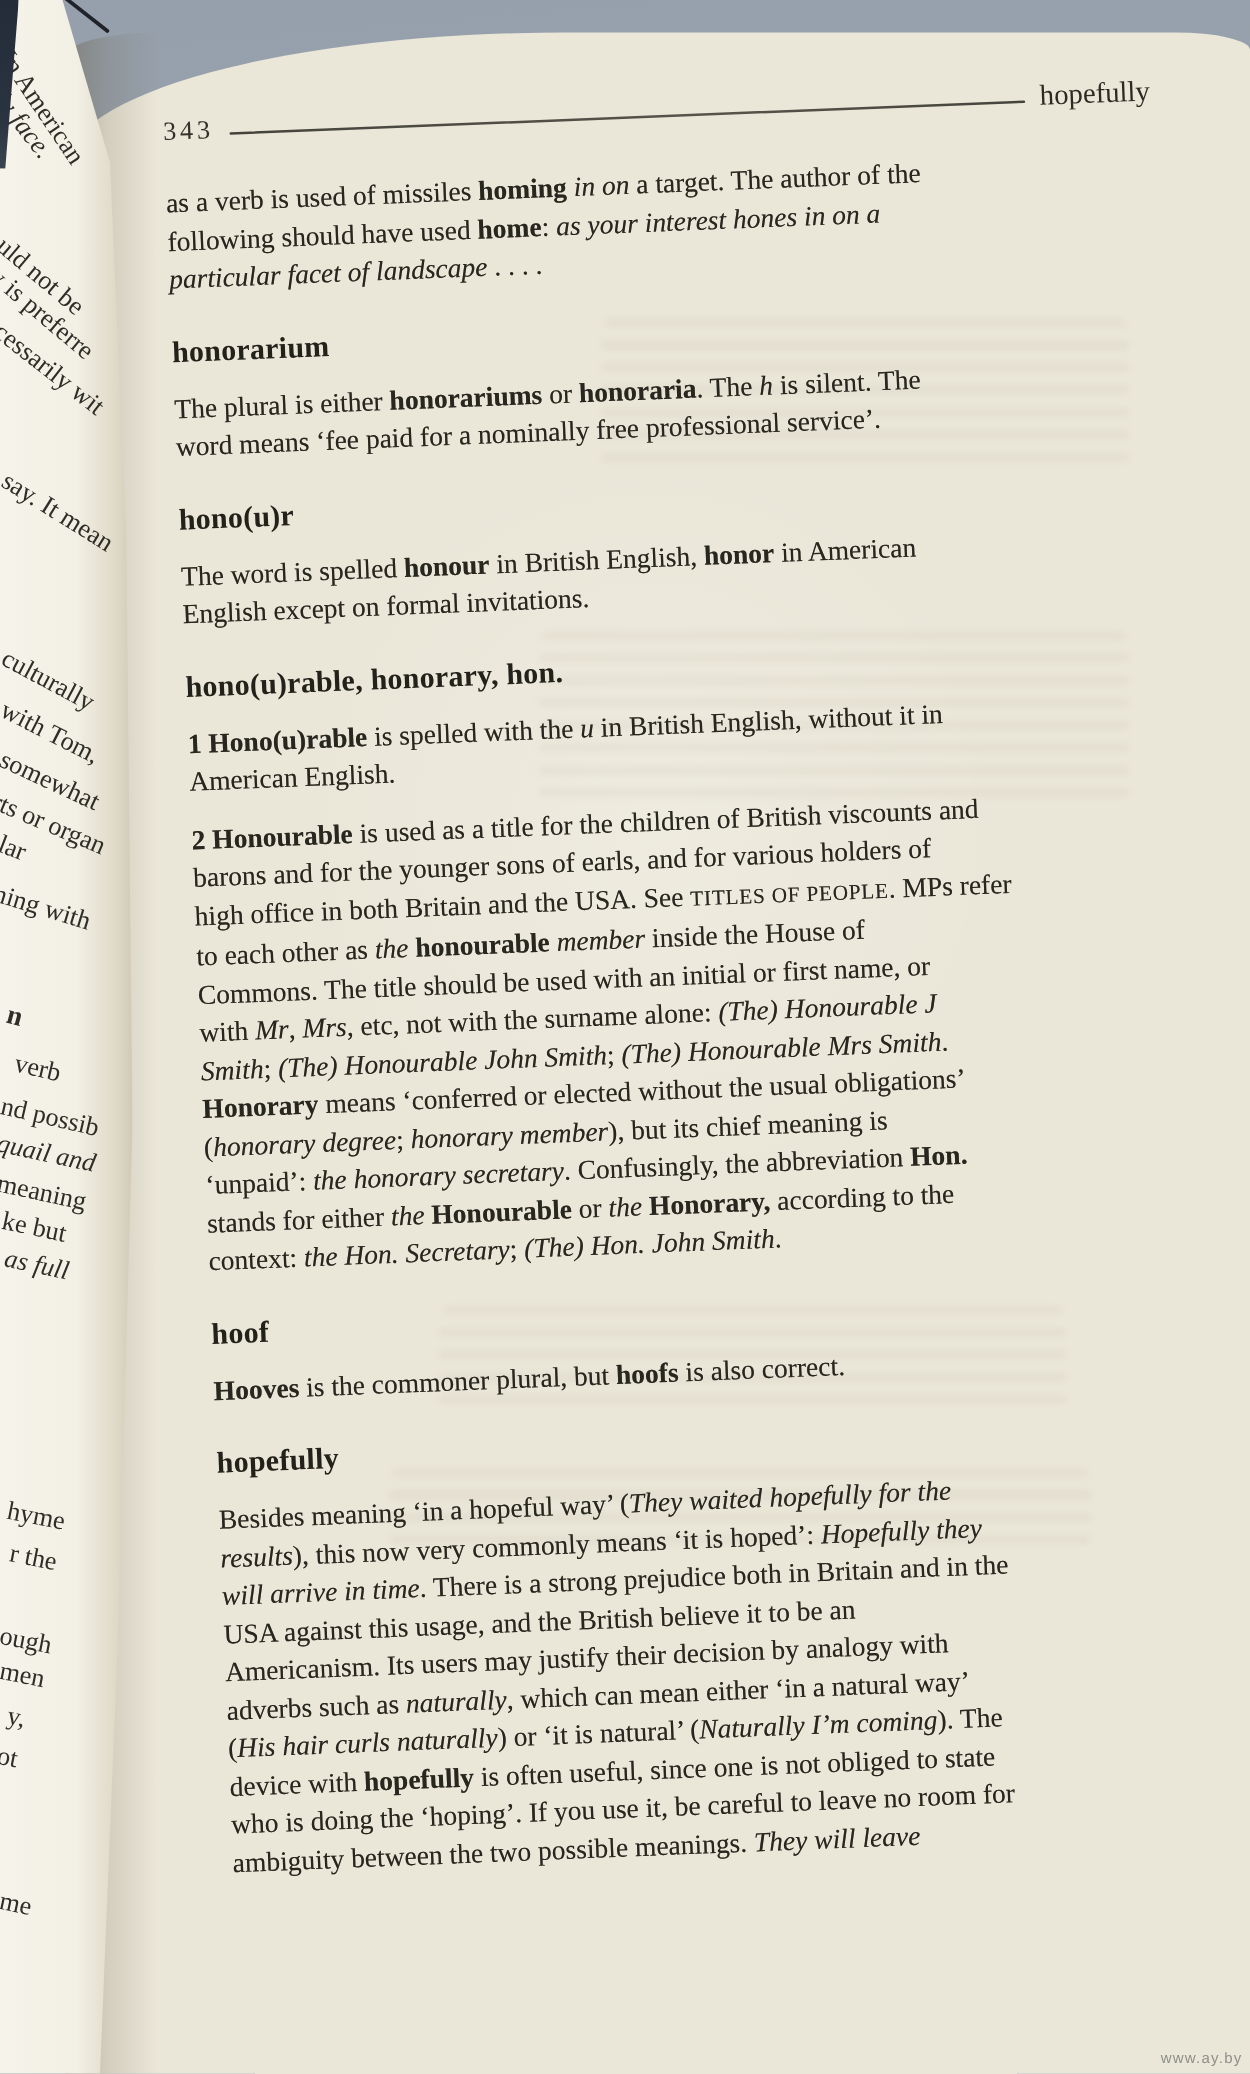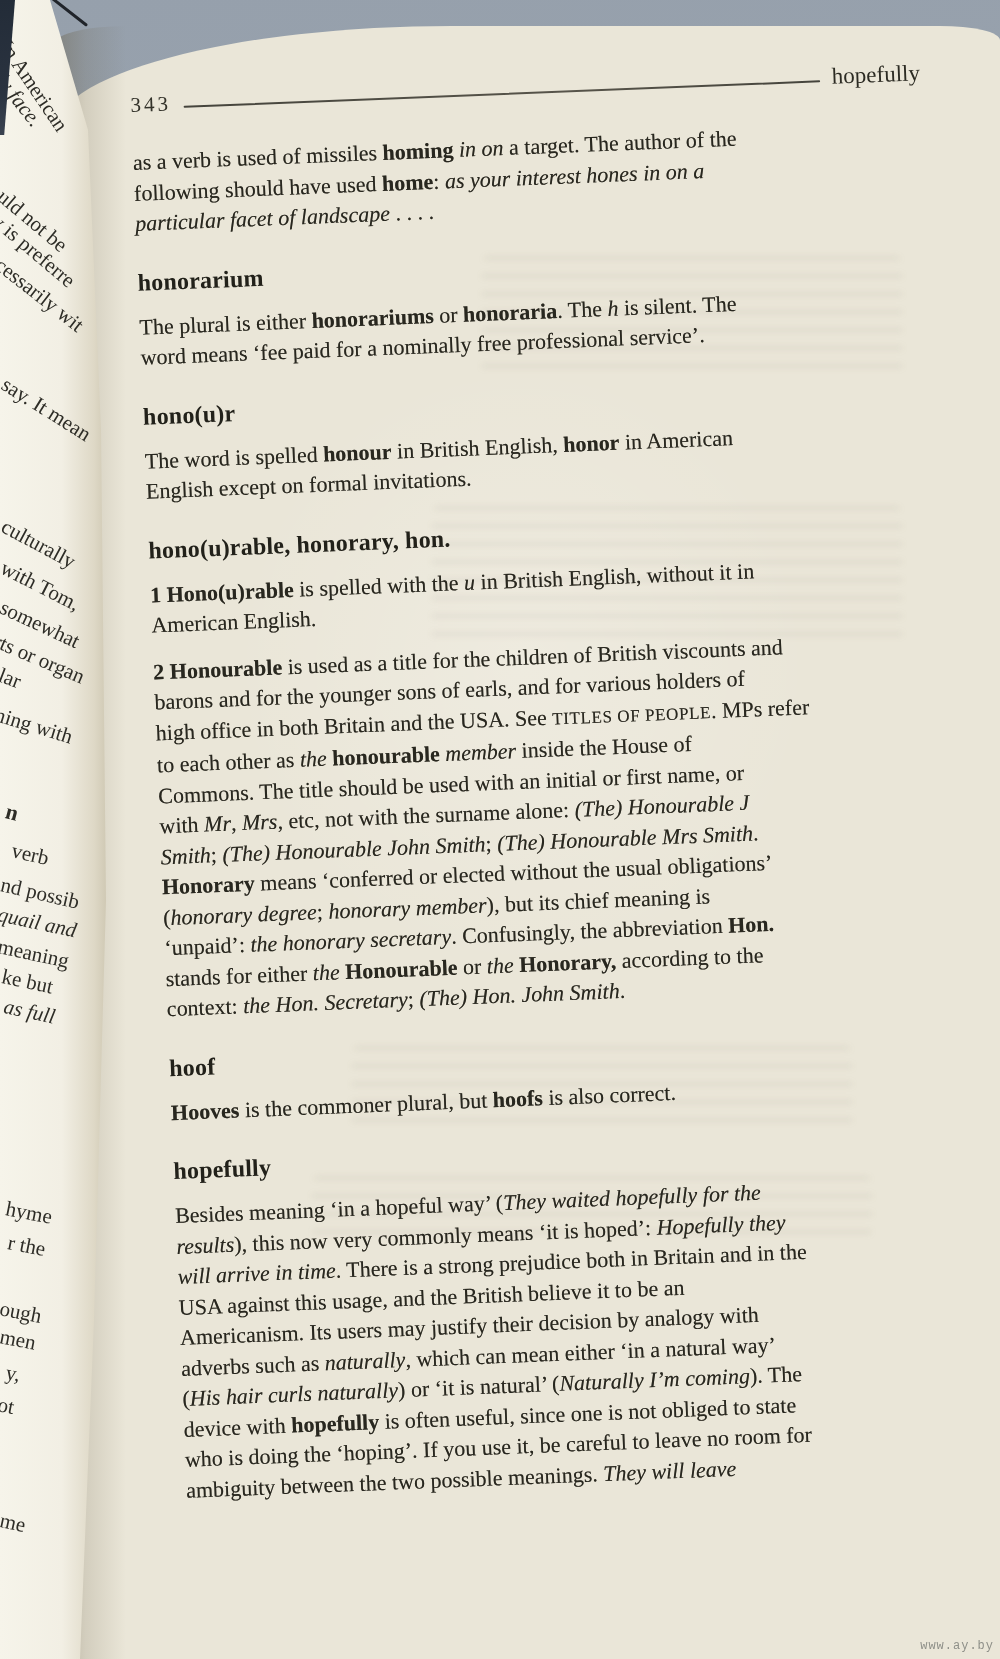"www.ay.by" .watermark { font-family: Liberation Mono, monospace -> Liberation Sans, sans-serif }
